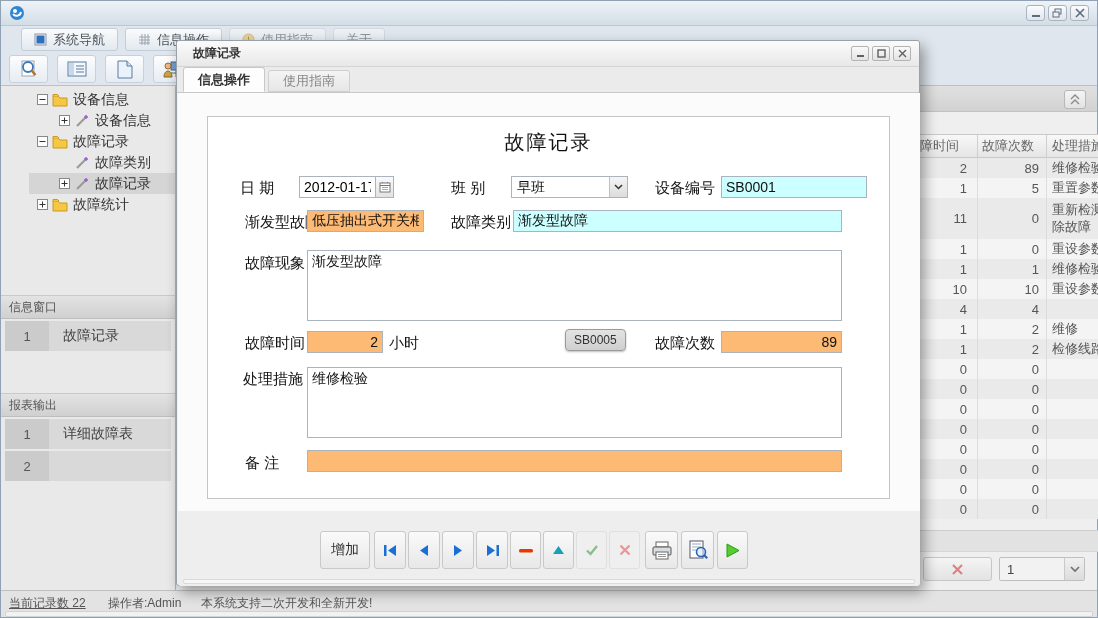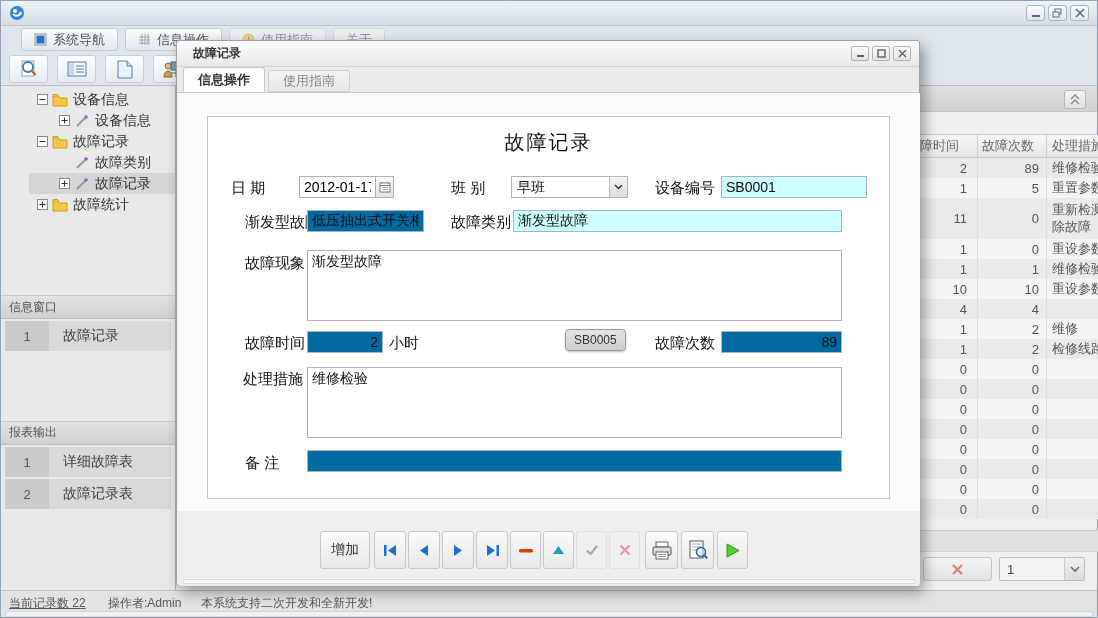"日 期" span.flabel { left: 23px -> 32px }
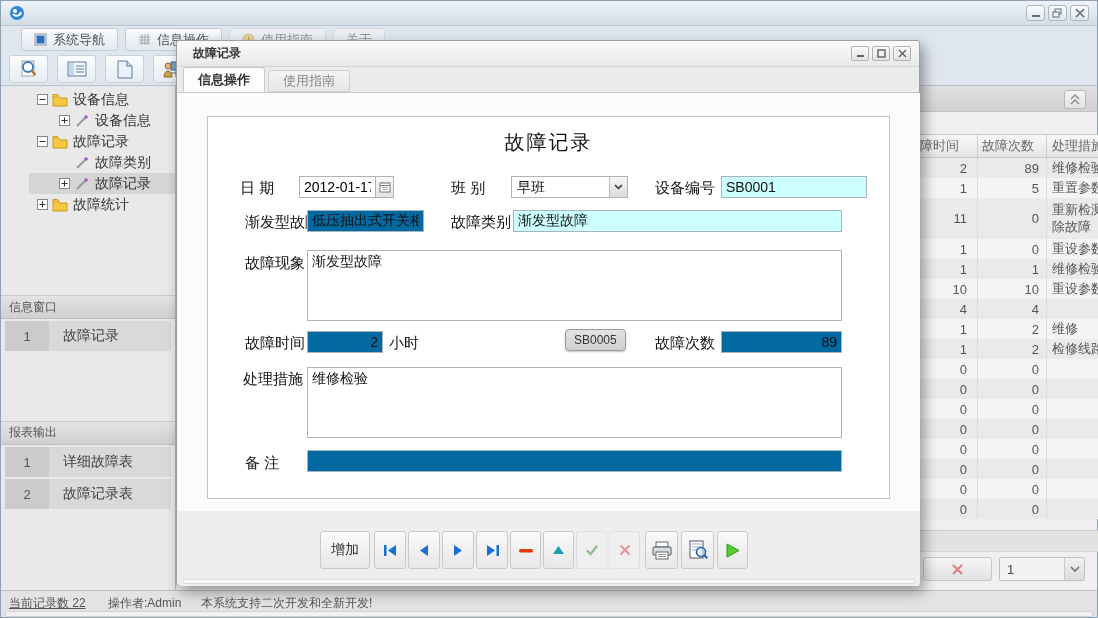"低压抽出式开关柜" .finput { background: #0369a1 -> #fdba74 }
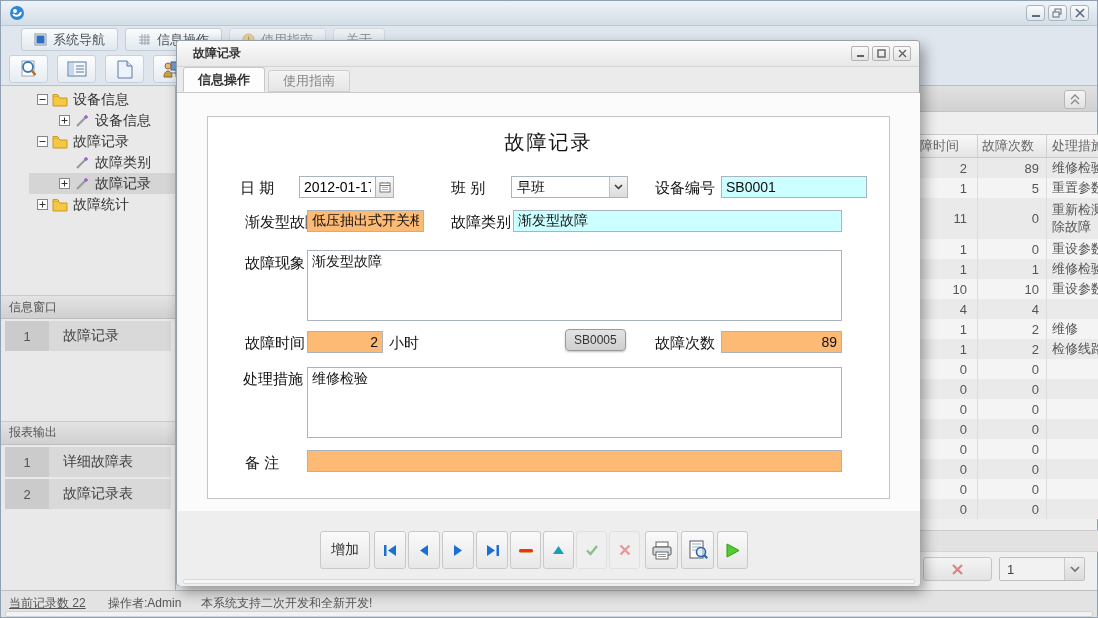"报表输出" #report-hdr { font-family: Liberation Mono, monospace -> none; margin-top: 70px -> 42px }
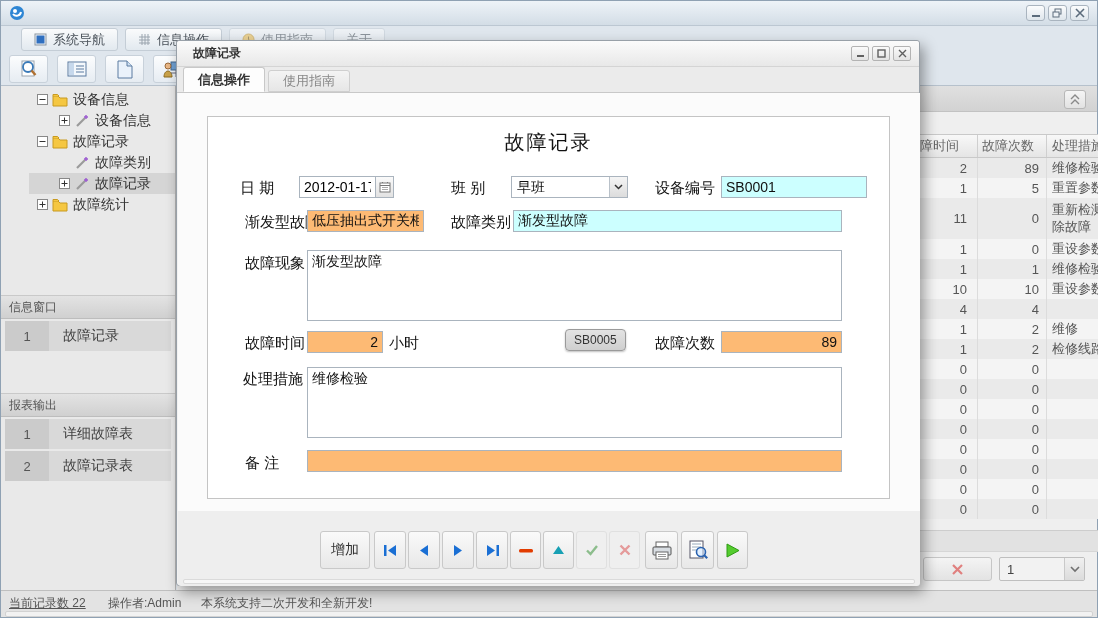"故障记录表" span.lab { html: <span>故障记录表</span> -> none }
